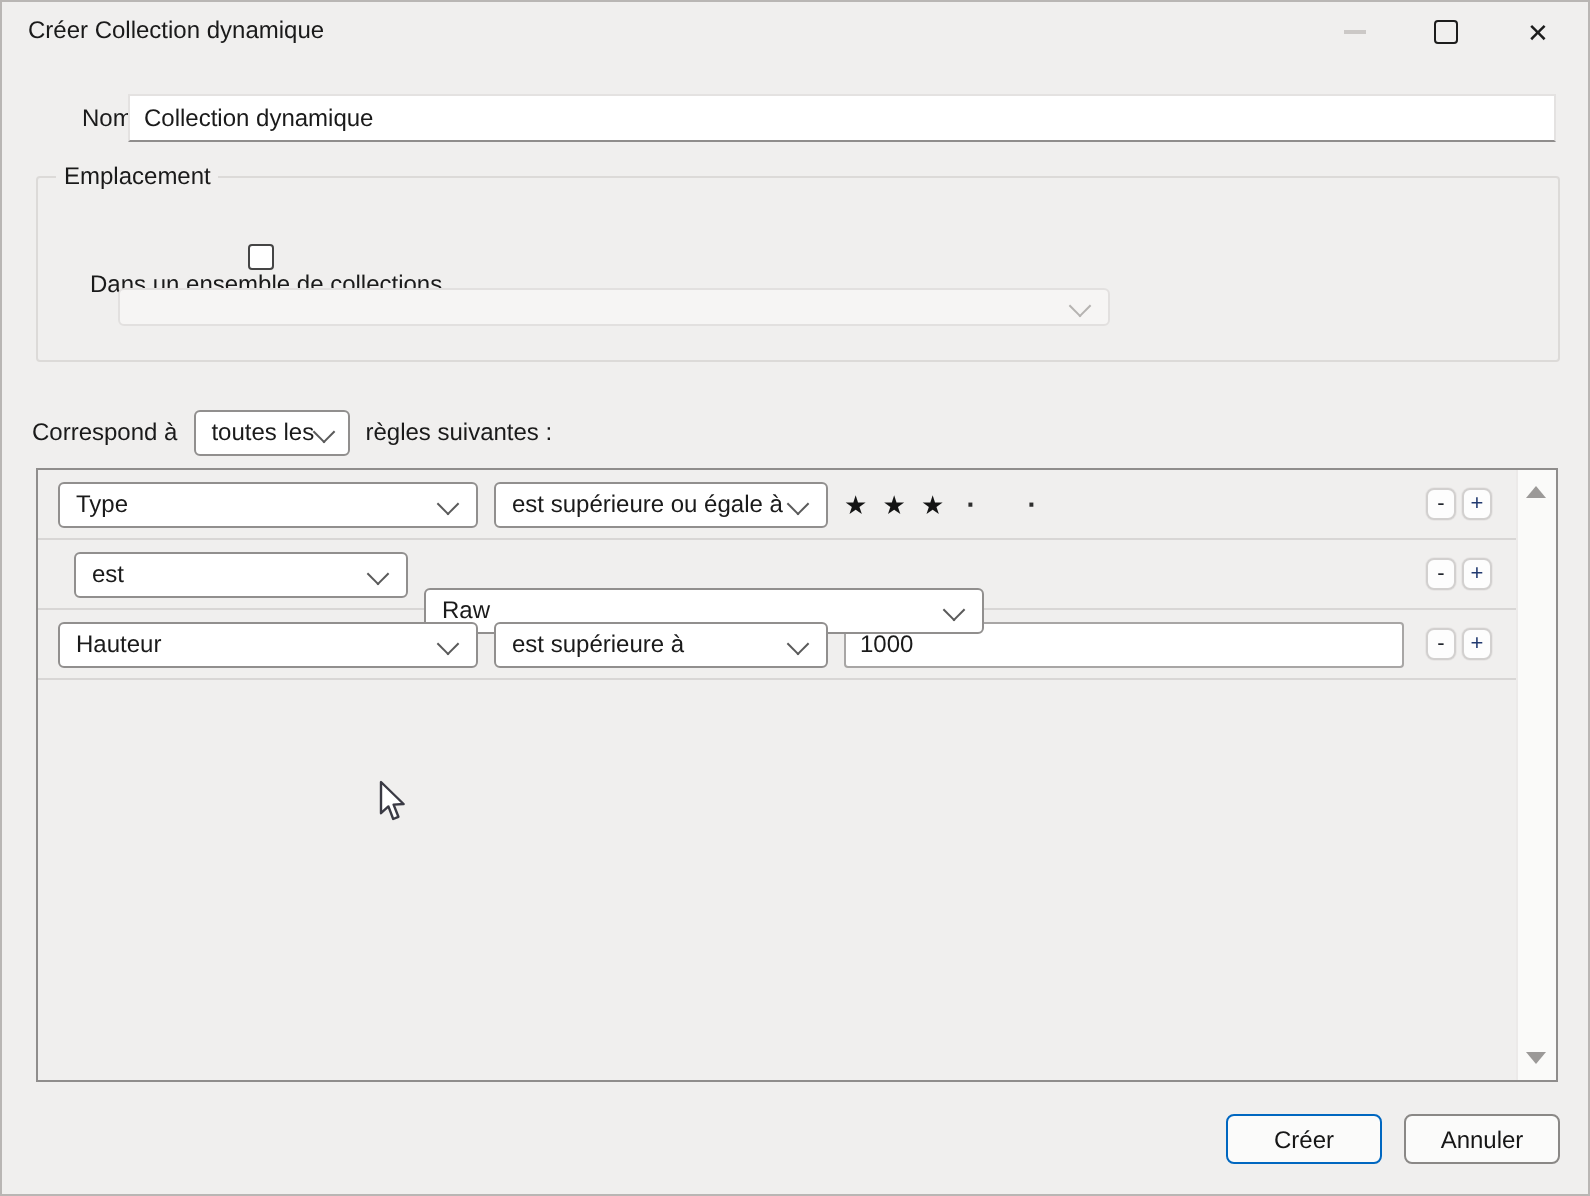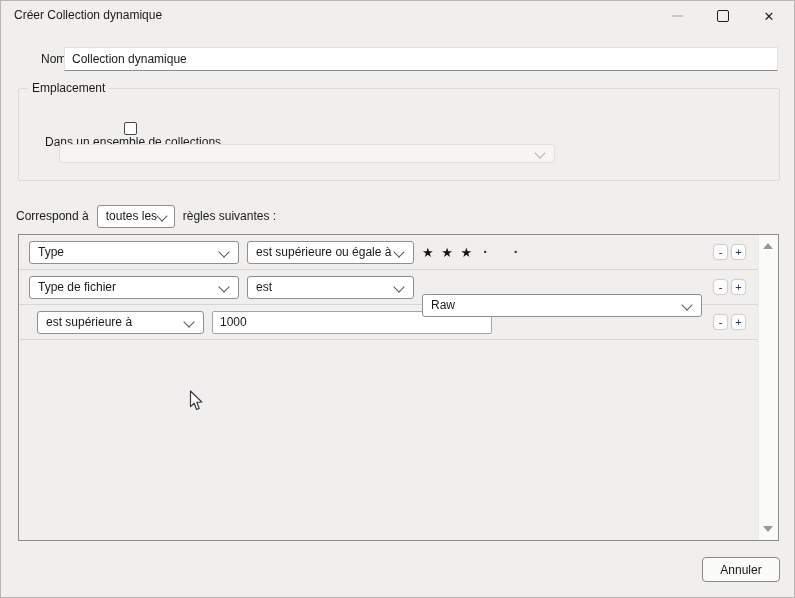"Type de fichier" div.combo { html: <div> <span>Type de fichier</span> <span></span> </div> -> none }
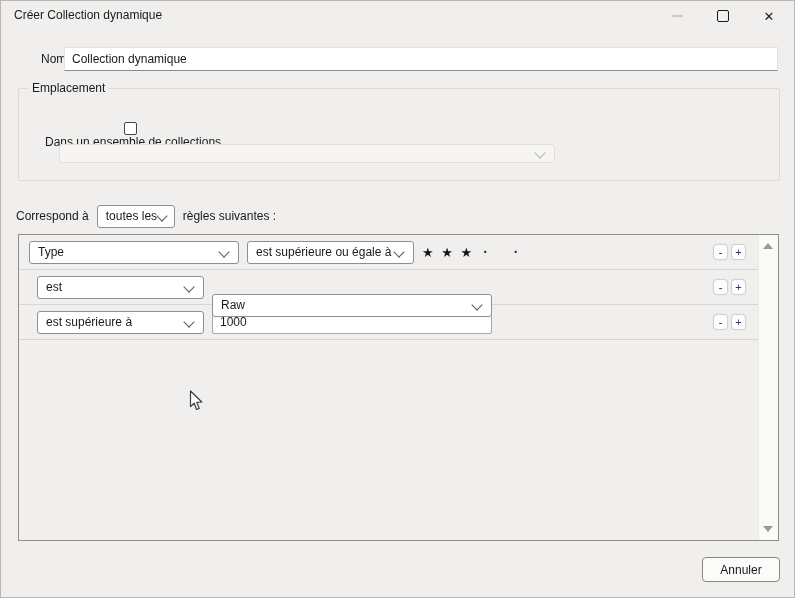"Hauteur" div.combo { html: none -> <div> <span>Hauteur</span> <span></span> </div> }
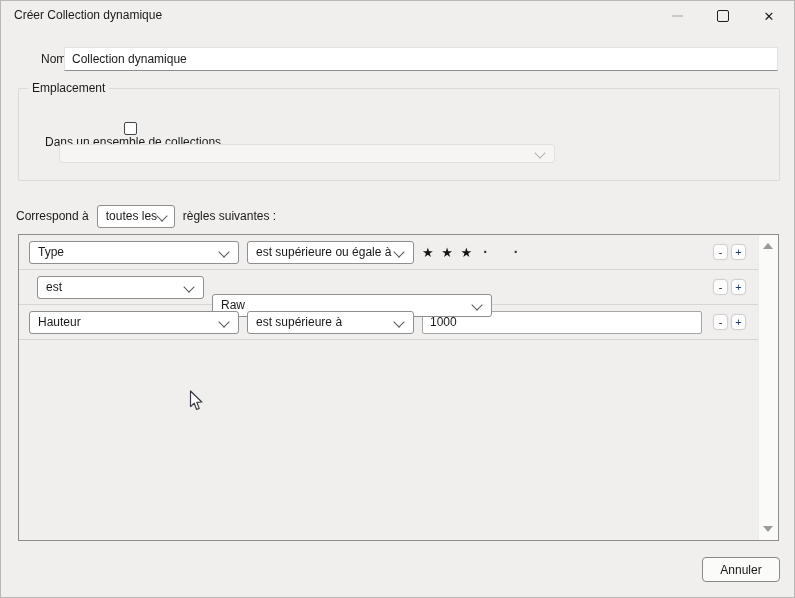"Créer" div.btn { html: none -> <div>Créer</div> }
